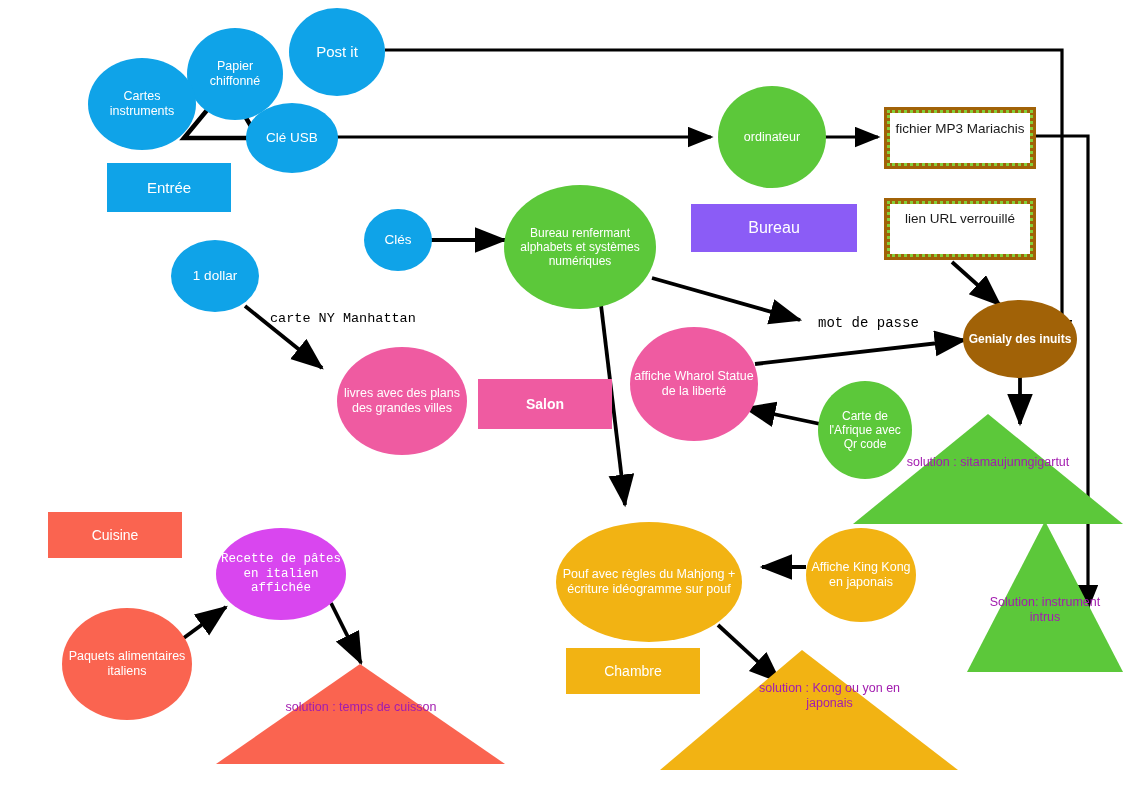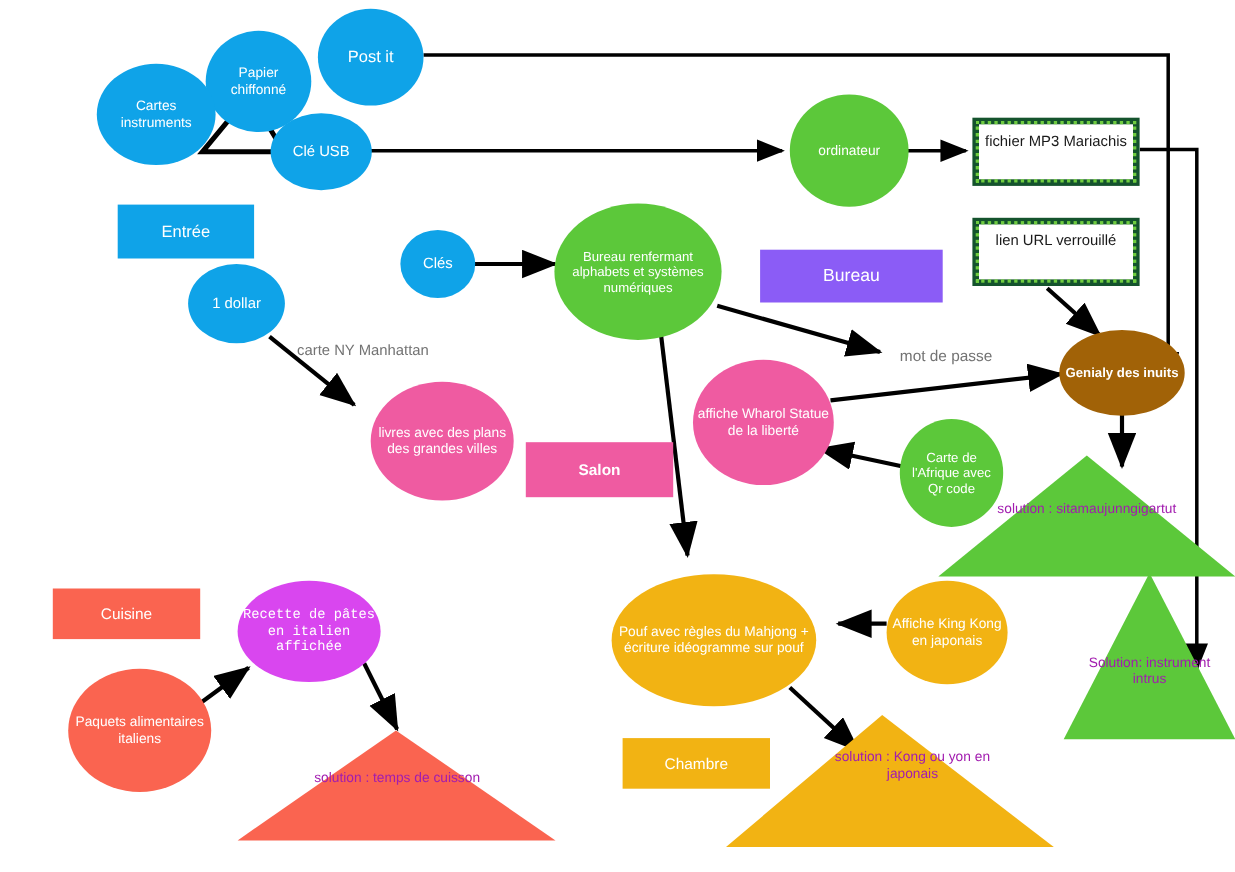"fichier MP3 Mariachis" .sketchbox { border: 6px solid #14532d -> 6px solid #a16207 }
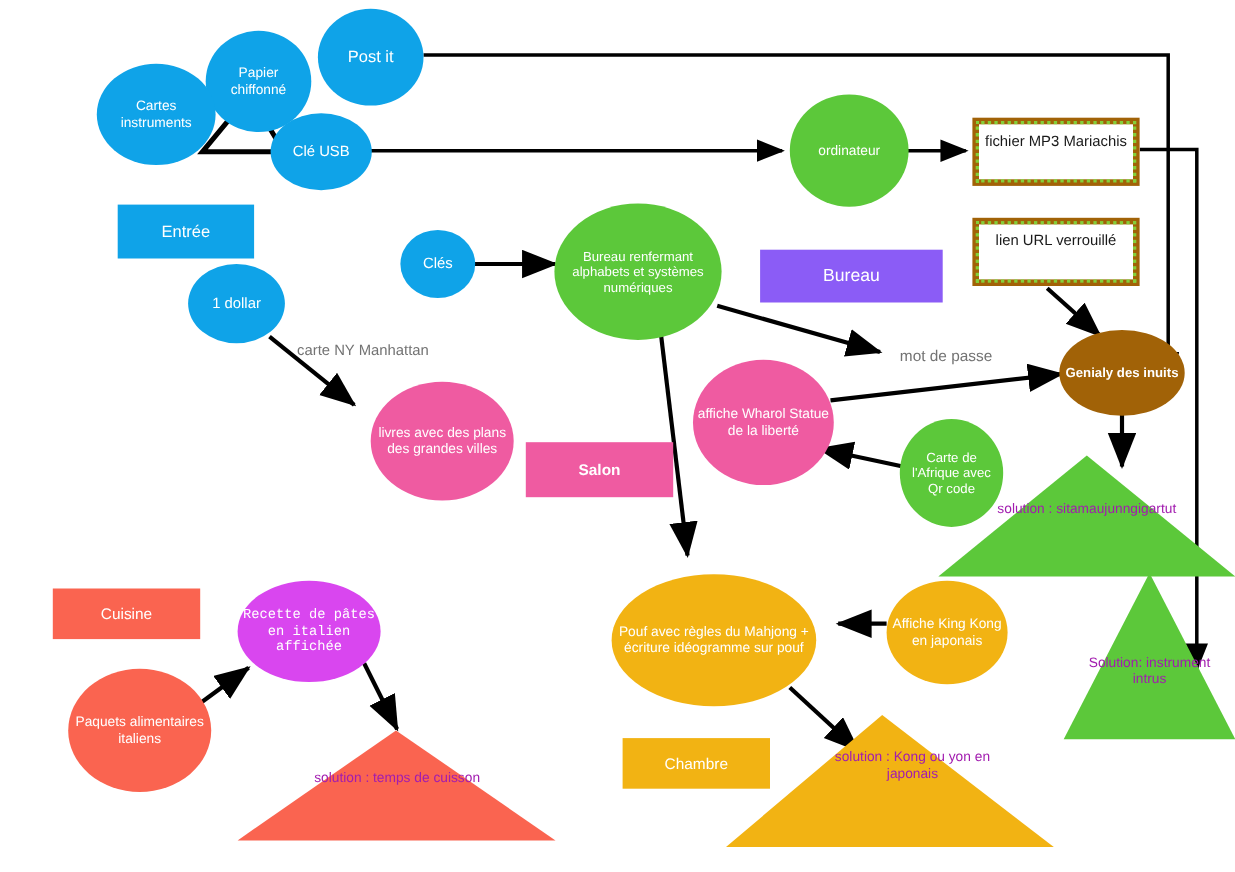"Entrée" .rect { margin-top: 23px -> none }
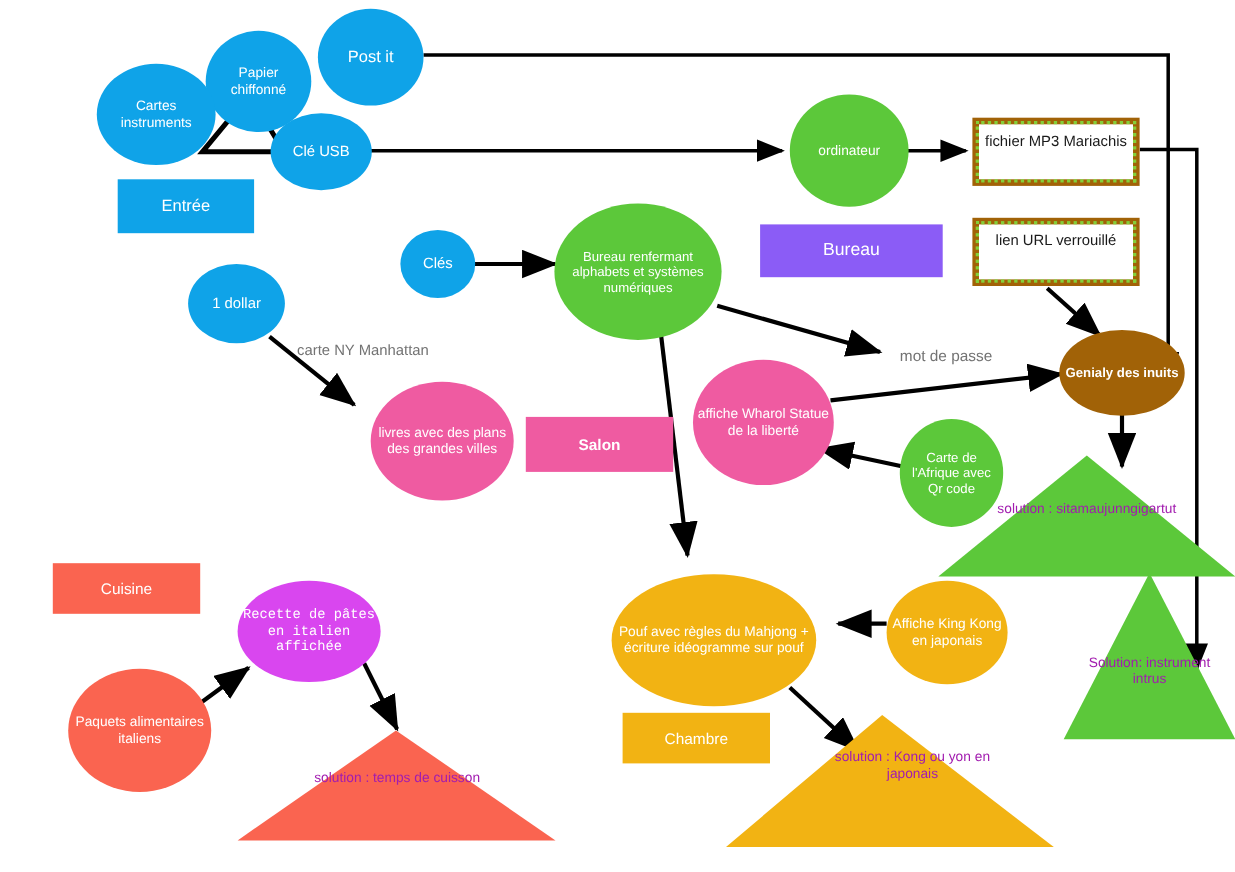"carte NY Manhattan" .plaintext { color: #737373 -> #000000; font-family: none -> Liberation Mono, monospace }
